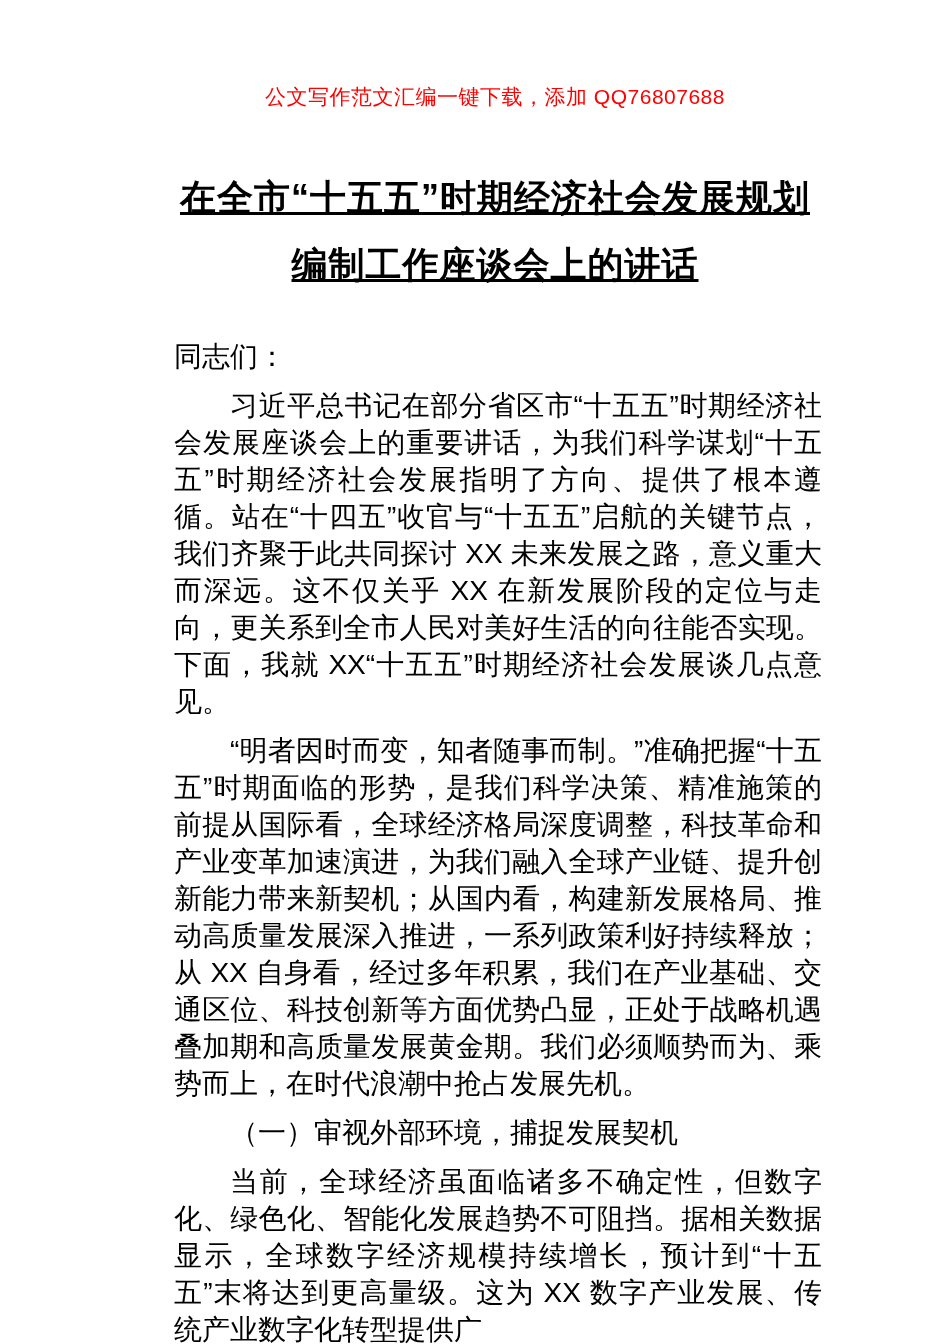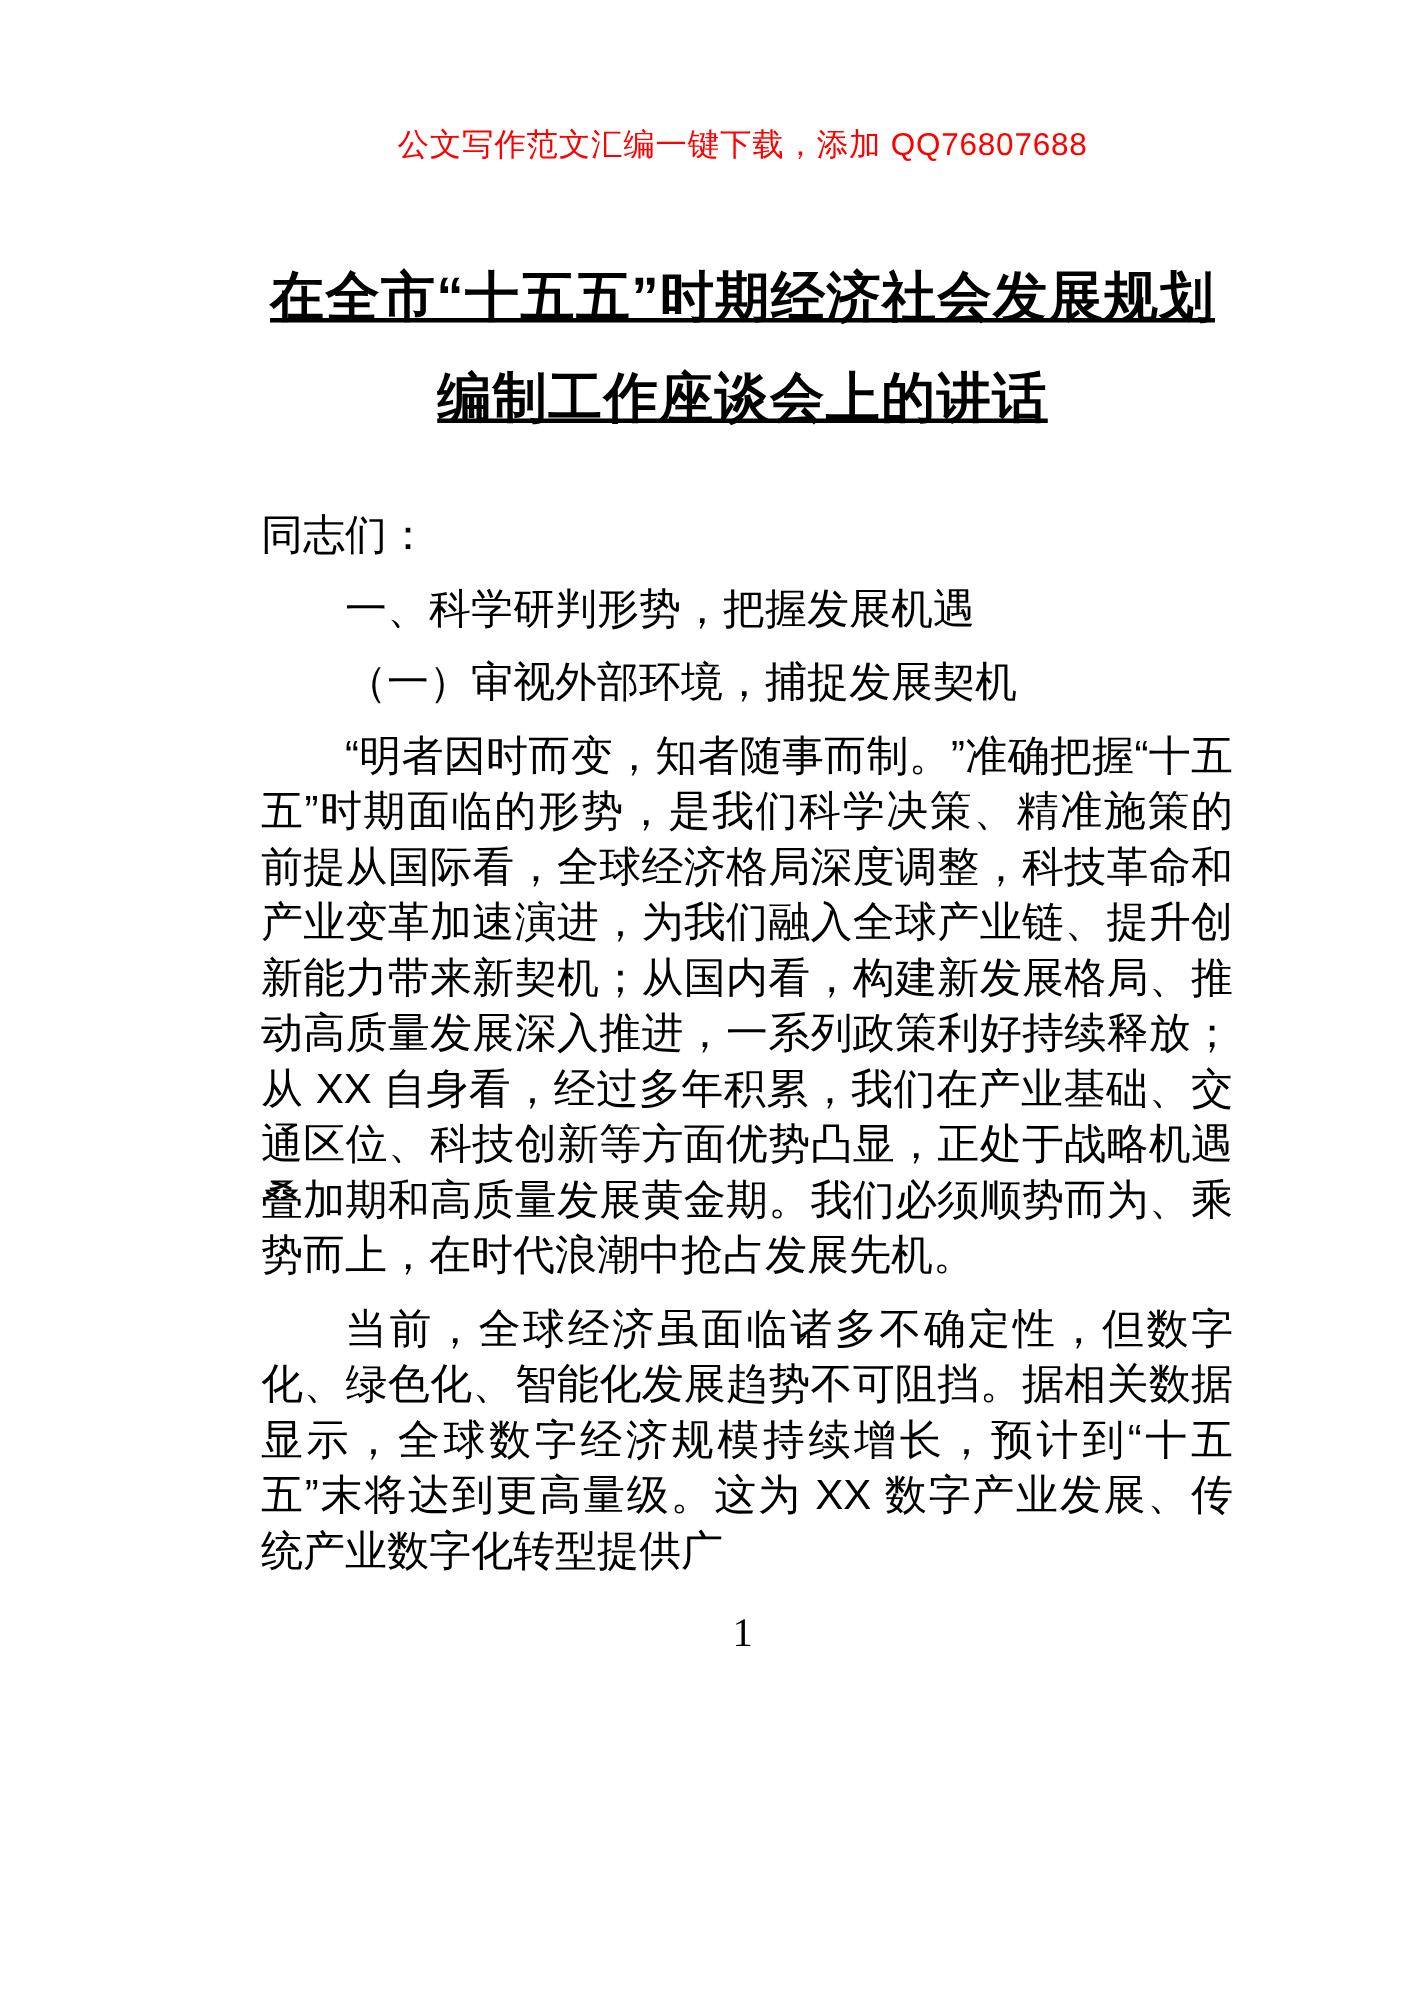"习近平总书记在部分省区市“十五五”时期经济社会发展座谈会上的重要讲话，为我们科学" p { html: none -> <p>习近平总书记在部分省区市“十五五”时期经济社会发展座谈会上的重要讲话，为我们科学谋划“十五五”时期经济社会发展指明了方向、提供了根本遵循。站在“十四五”收官与“十五五”启航的关键节点，我们齐聚于此共同探讨 XX 未来发展之路，意义重大而深远。这不仅关乎 XX 在新发展阶段的定位与走向，更关系到全市人民对美好生活的向往能否实现。下面，我就 XX“十五五”时期经济社会发展谈几点意见。</p> }
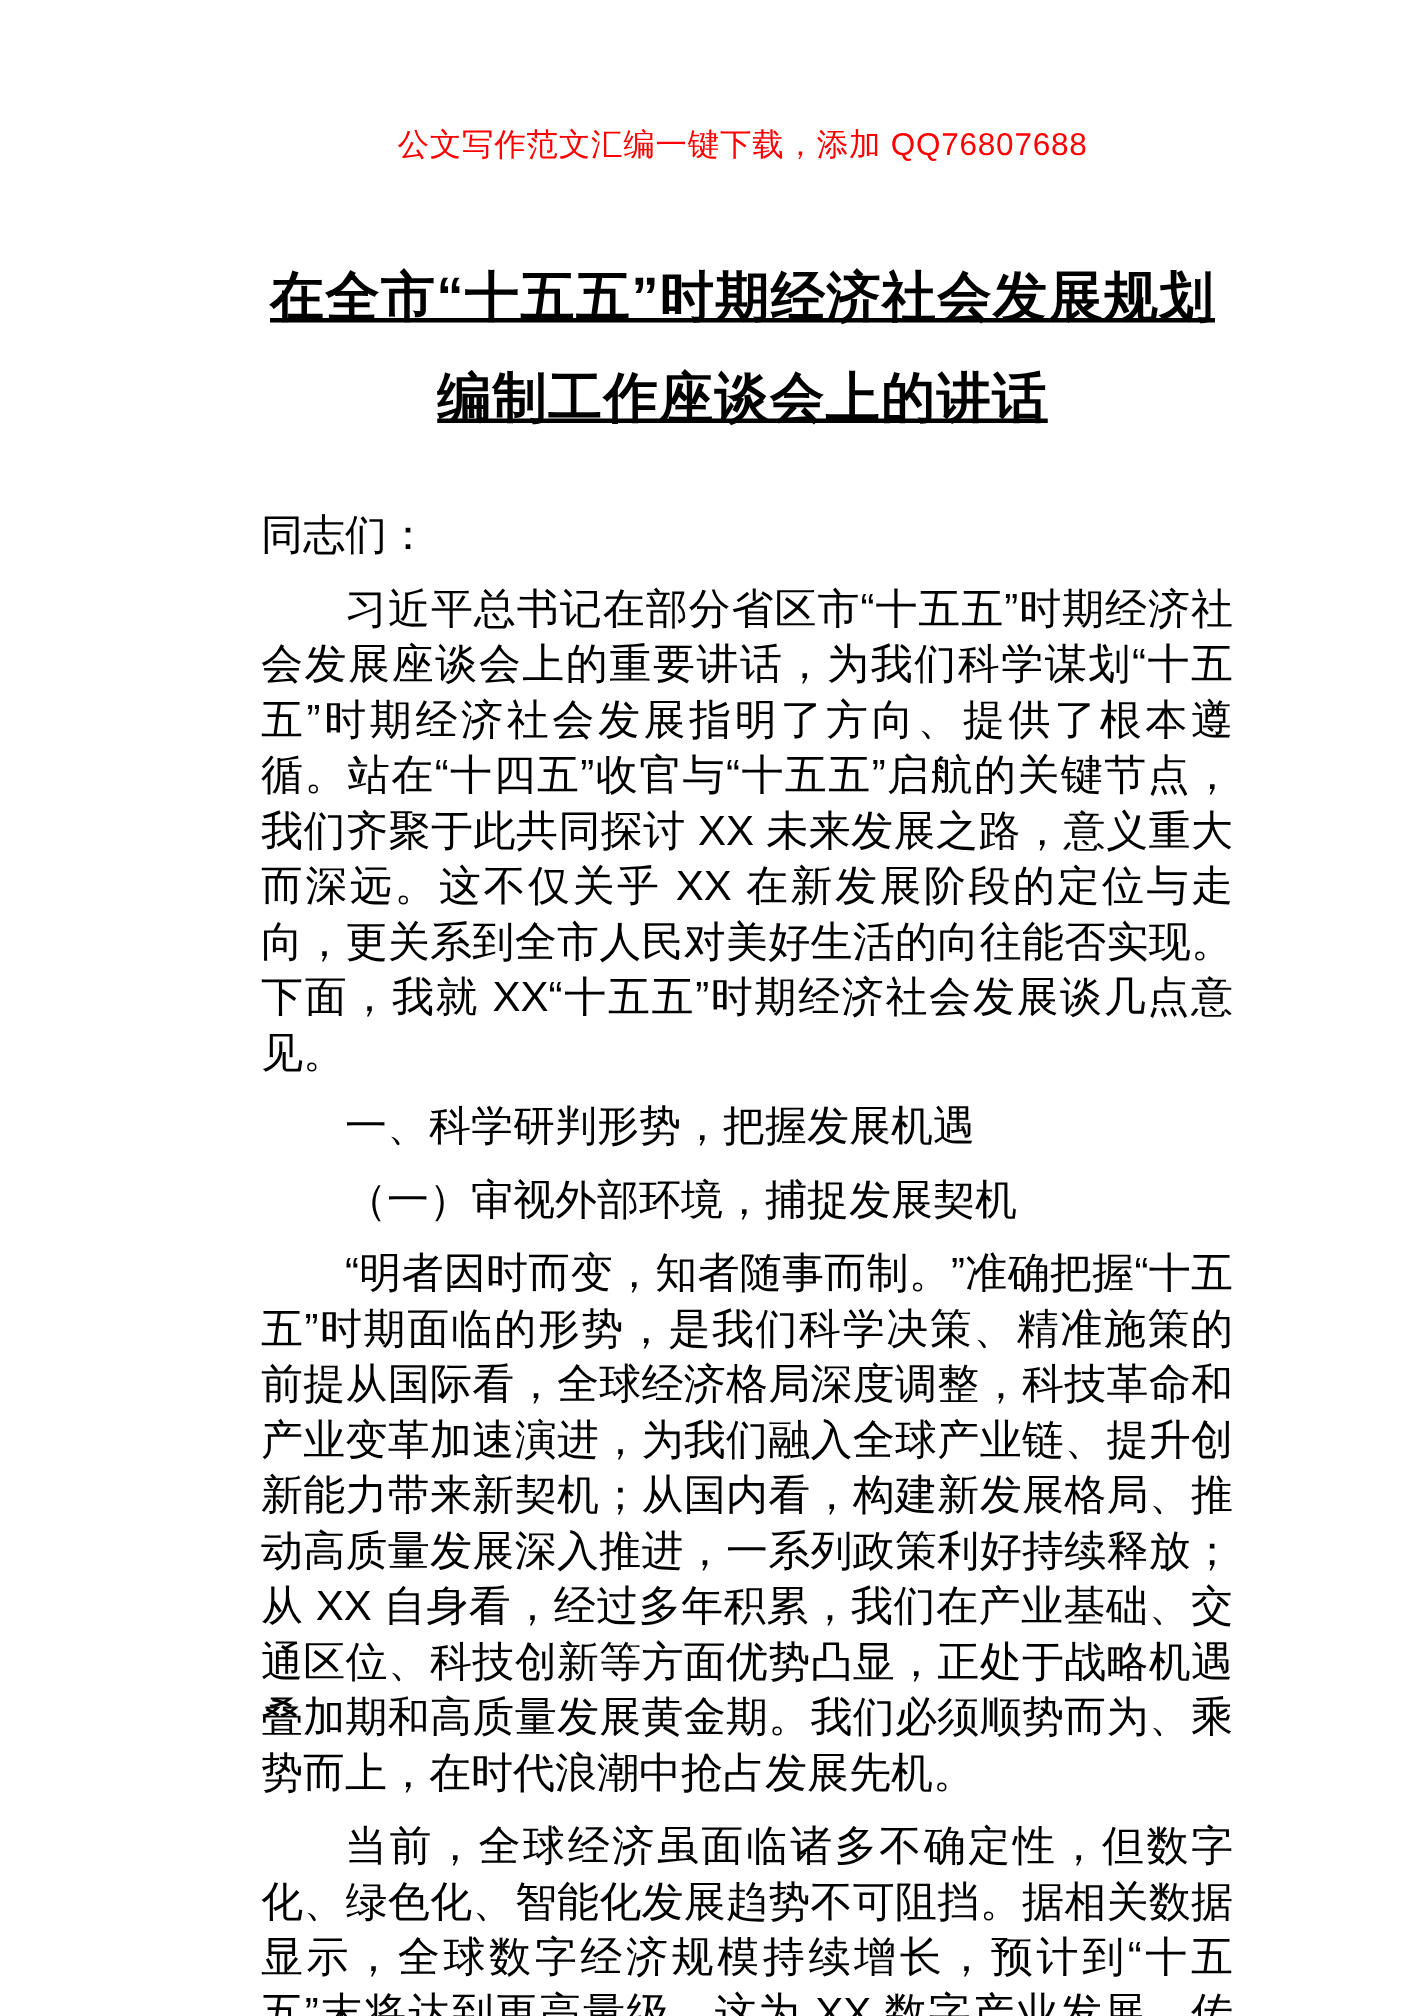"一、科学研判形势，把握发展机遇" p { html: <p>一、科学研判形势，把握发展机遇</p> -> none }
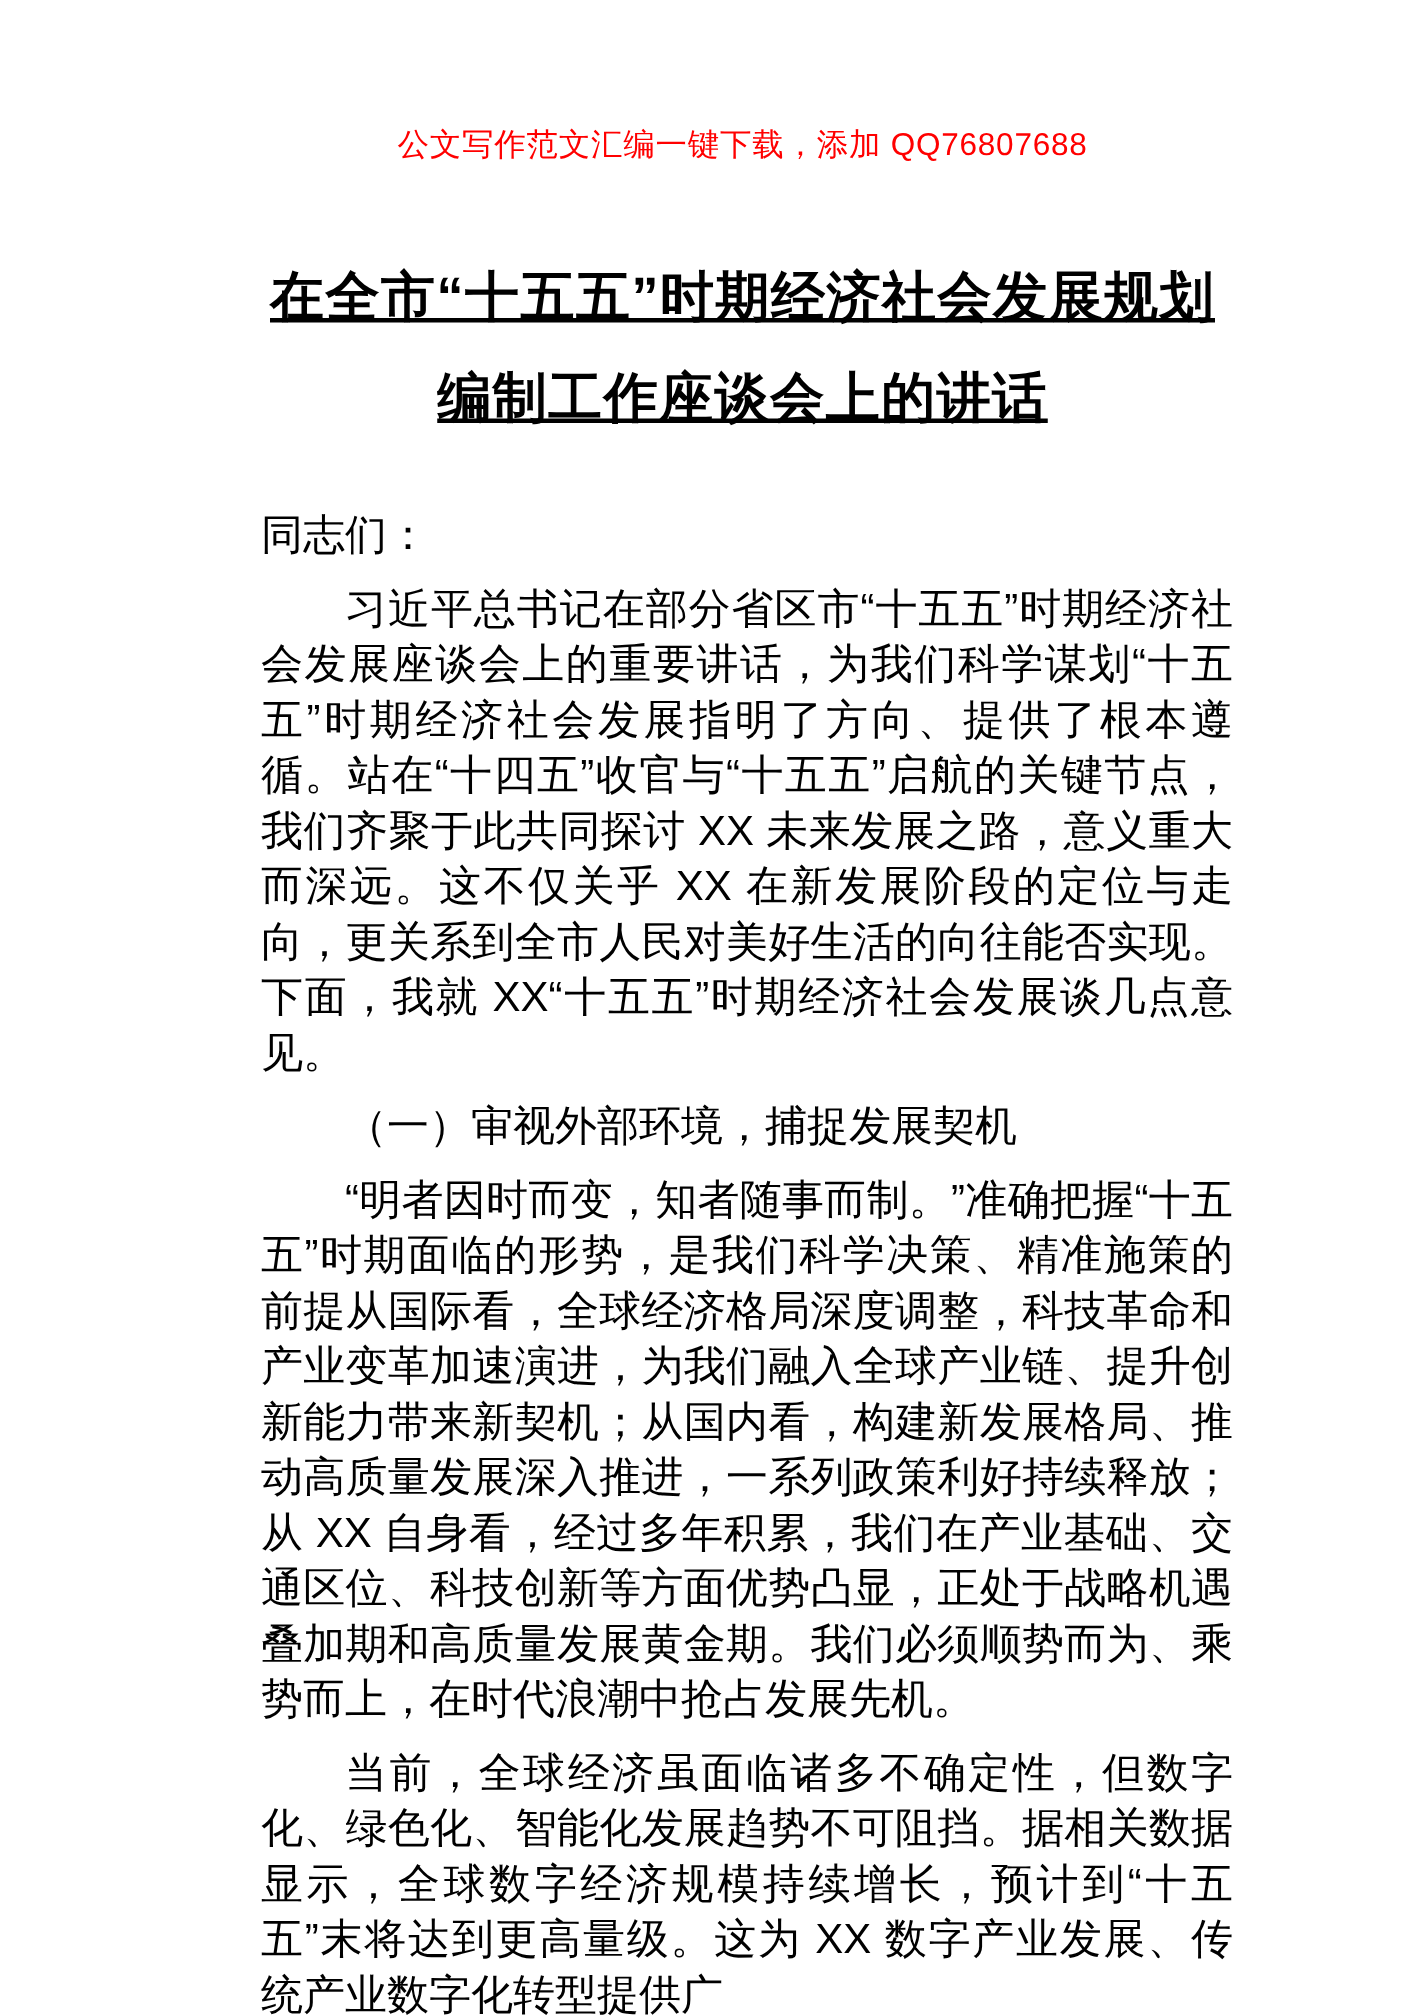"（一）审视外部环境，捕捉发展契机" p { order: before "“明者因时而变，知者随事而制。”准确把握“十五五”时期面临的形势，是我们科学决策" -> after "“明者因时而变，知者随事而制。”准确把握“十五五”时期面临的形势，是我们科学决策" }
